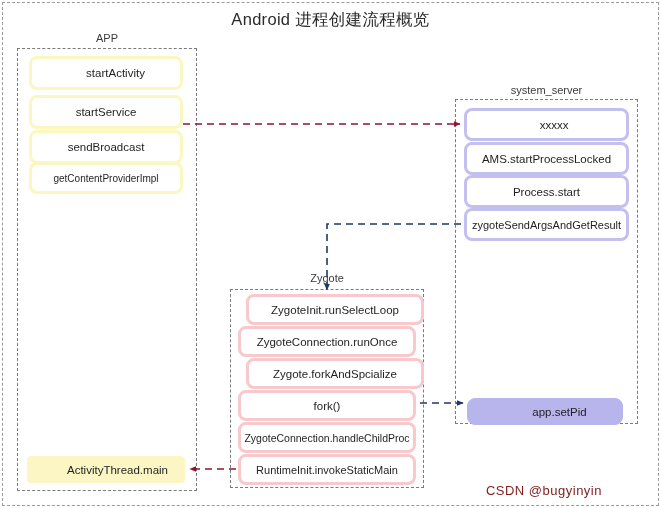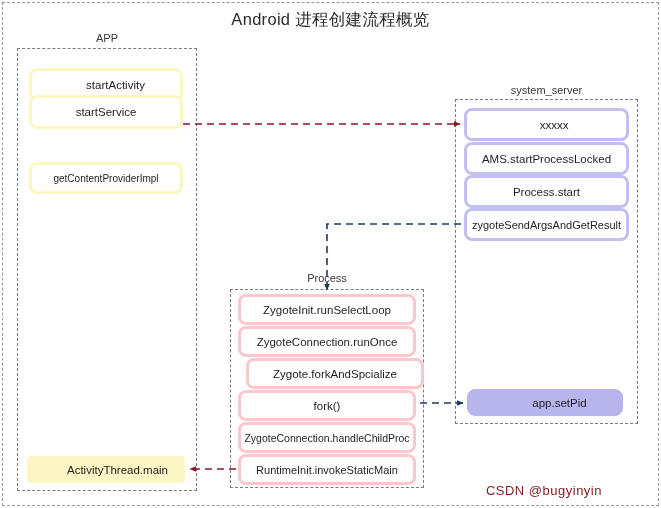"startActivity" #app-0 { top: 68px -> 56px }
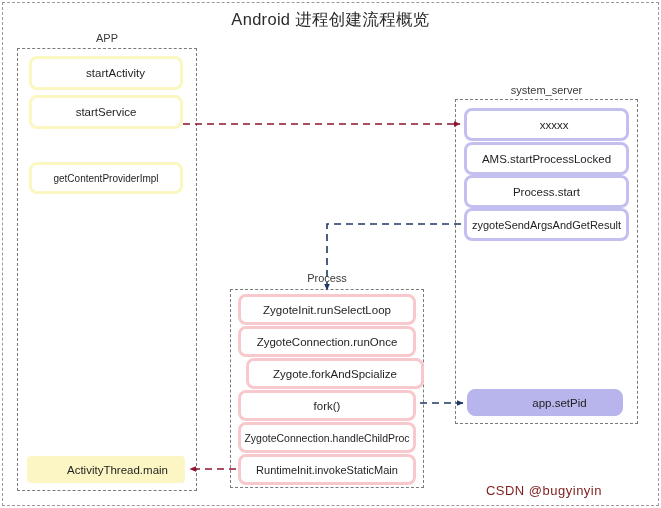"sendBroadcast" div.node { html: none -> <div>sendBroadcast</div> }
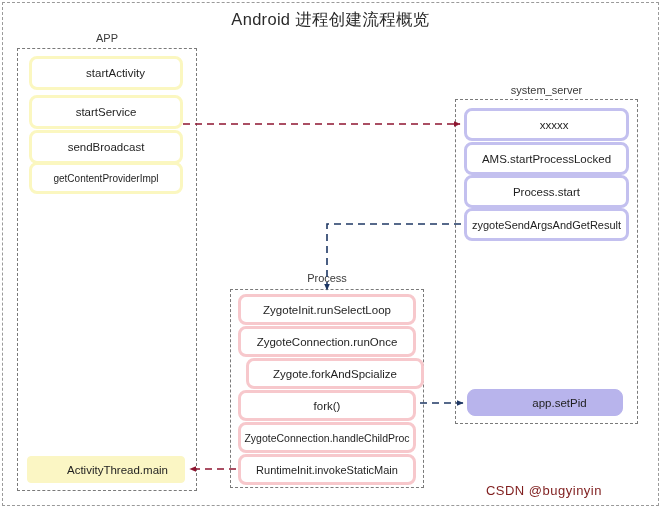"Process" div.group-label { text: Process -> Zygote }
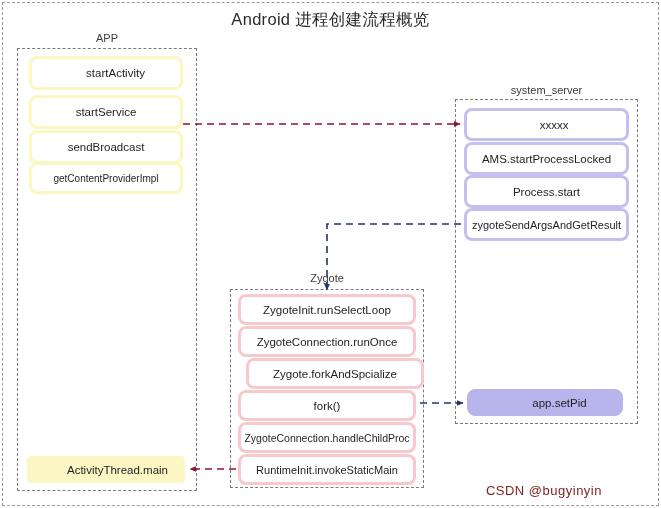"ZygoteInit.runSelectLoop" #zy-0 { left: 238px -> 246px }
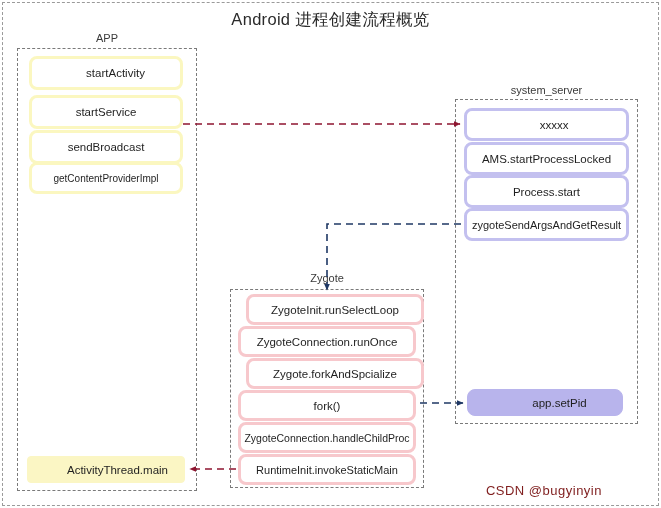"app.setPid" #ss-setpid { top: 389px -> 398px }
